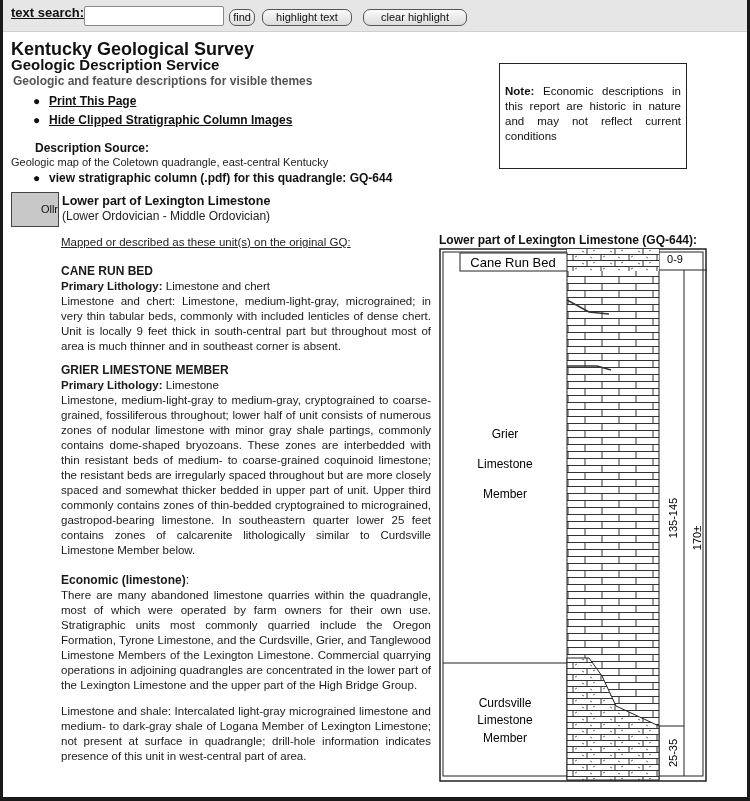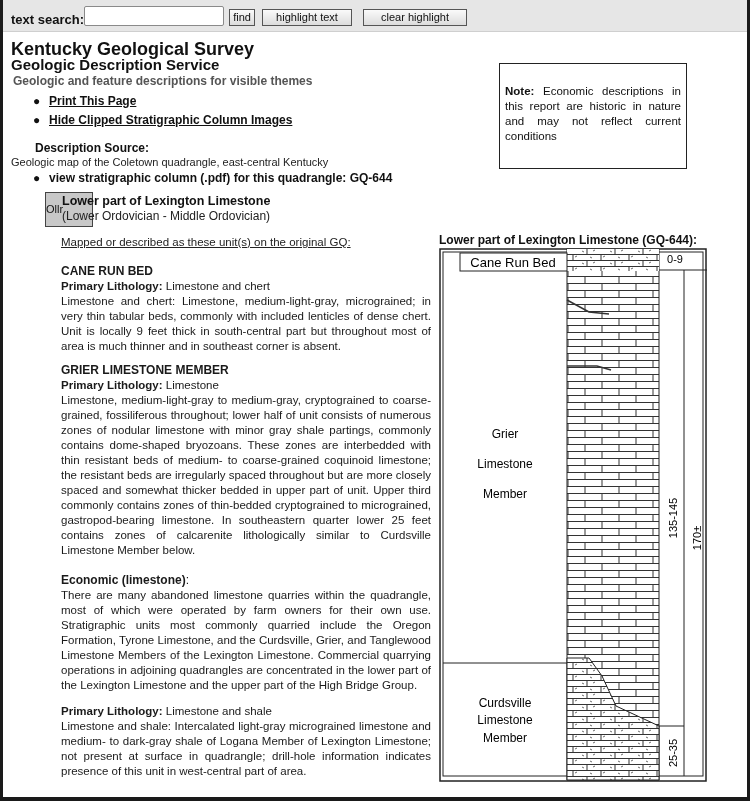"text search:" .toolbar .lbl { text-decoration: none -> underline; top: 12px -> 5px }
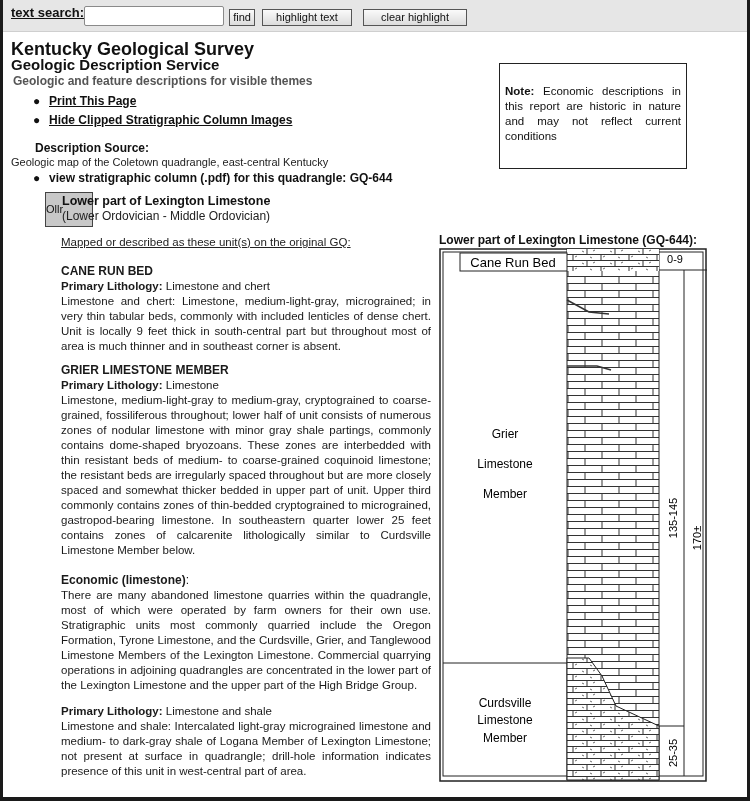"find" .btn { border-radius: 0 -> 7px }
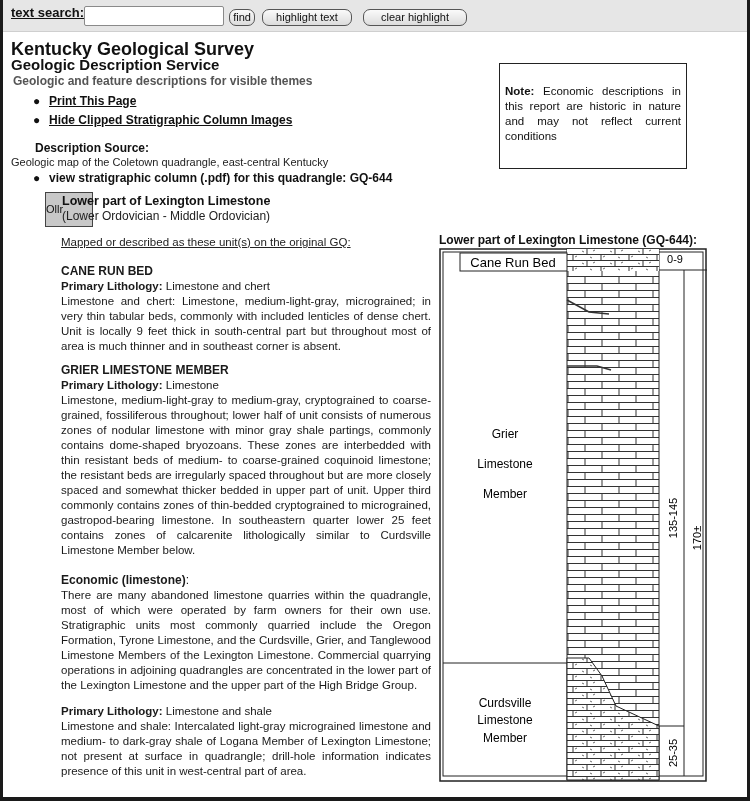"Ollr" .unit-box { margin-left: 34px -> none; text-align: left -> right }
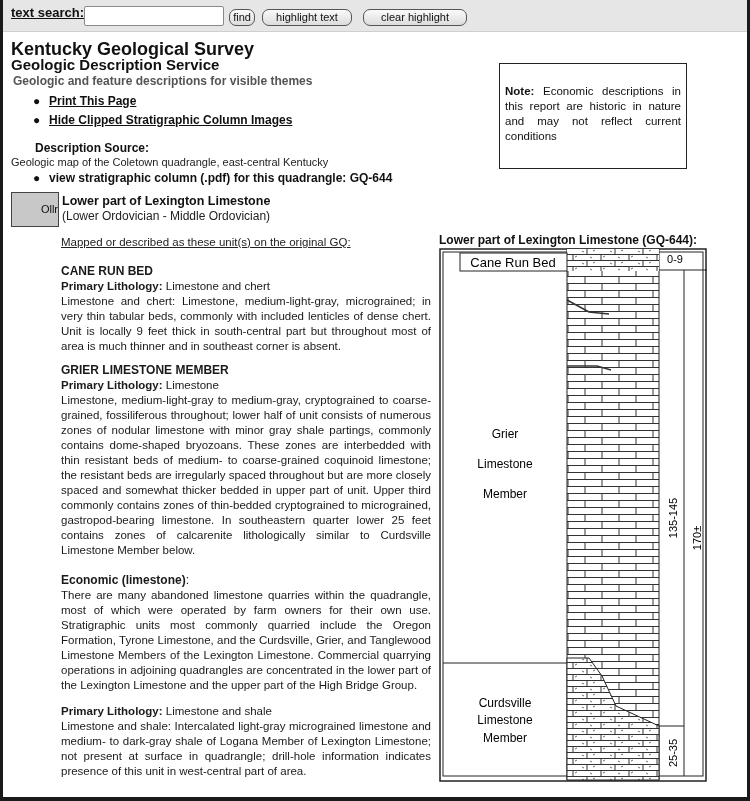"Primary Lithology: Limestone and shale" div.pl { html: <div><b>Primary Lithology:</b><span> Limestone and shale</span></div> -> none }
